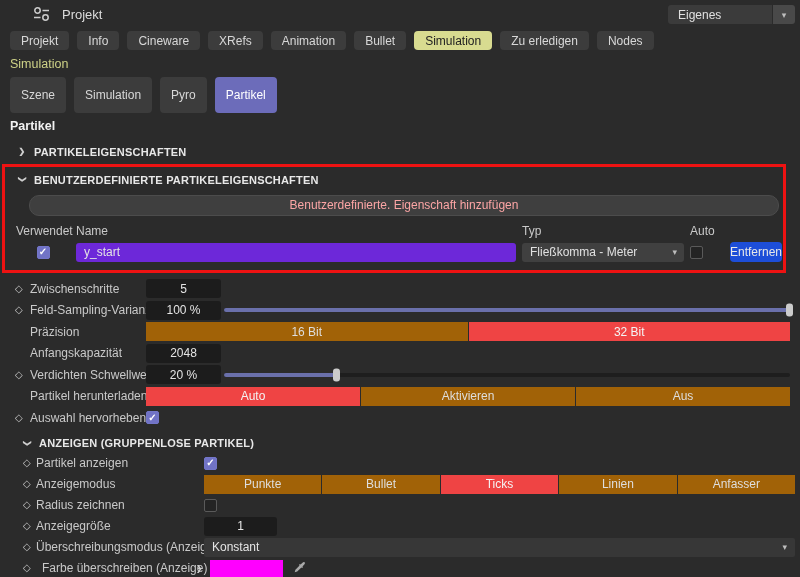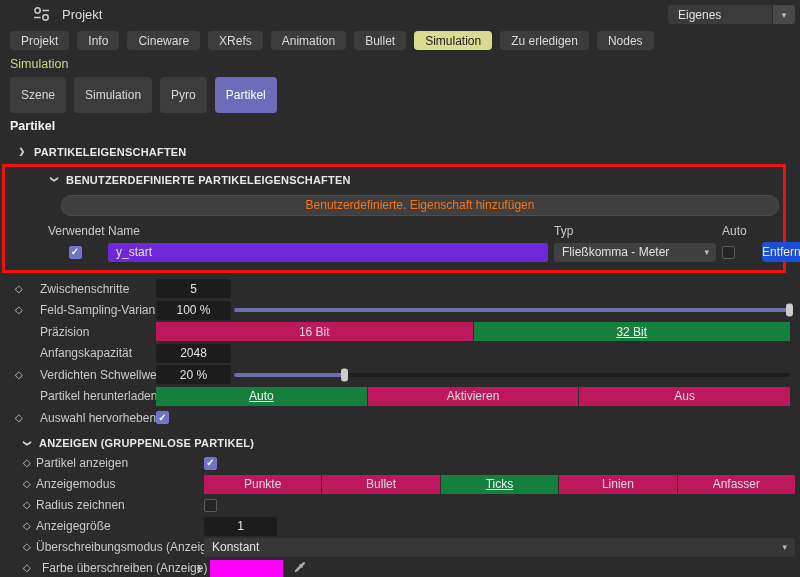"BENUTZERDEFINIERTE PARTIKELEIGENSCHAFTEN" .red-box { padding-left: 32px -> none }
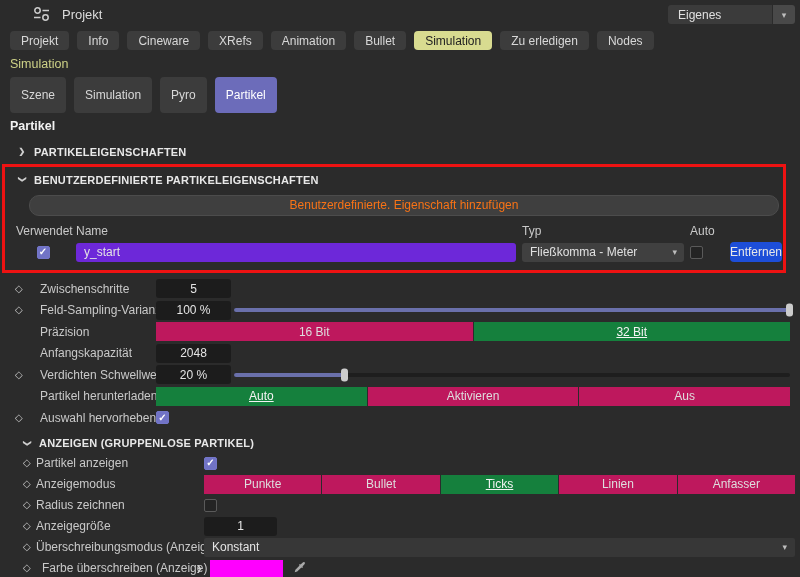"Benutzerdefinierte. Eigenschaft" .add-btn { color: #f97316 -> #fca5a5 }
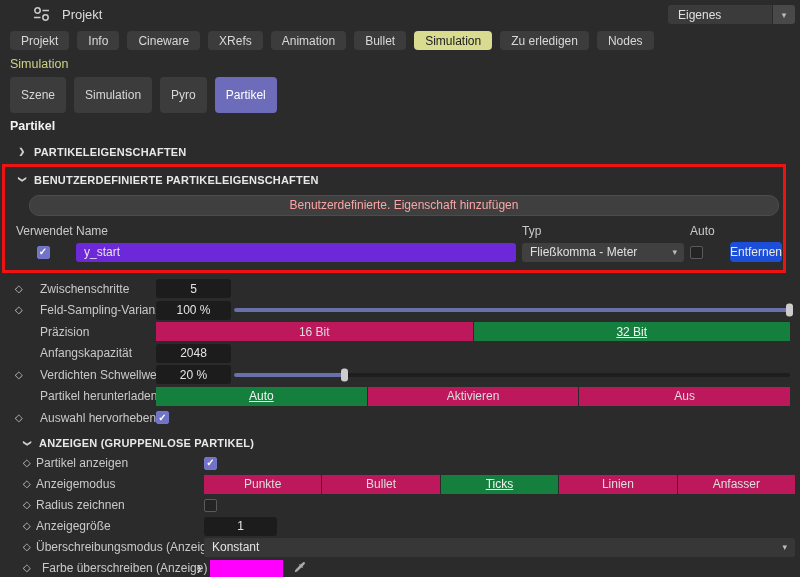"Zwischenschritte" .plabel { margin-left: 12px -> 2px }
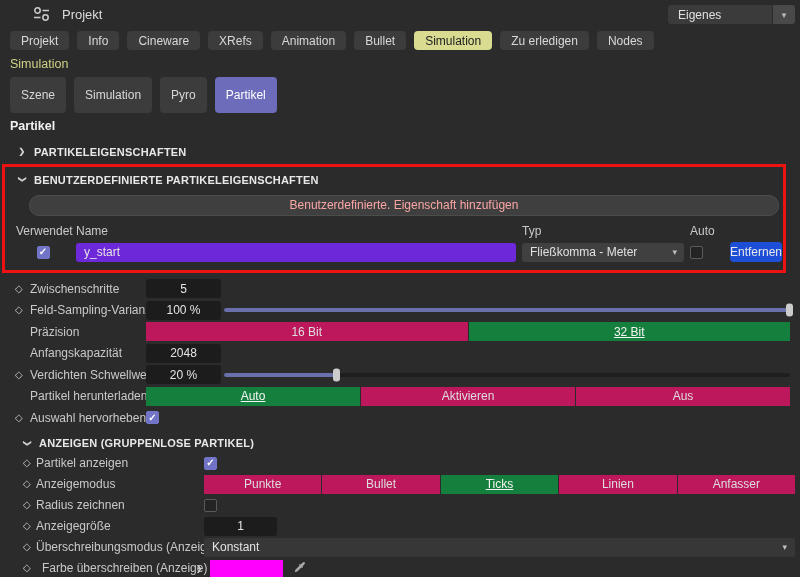"16 Bit" .seg { background: #be185d -> #a16207 }
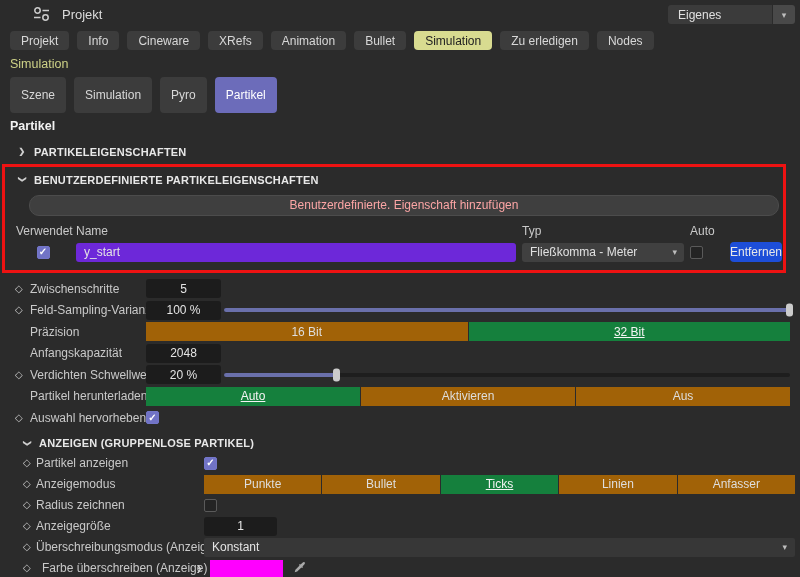"32 Bit" .seg.selected { background: #15803d -> #ef4444; text-decoration: underline -> none }
